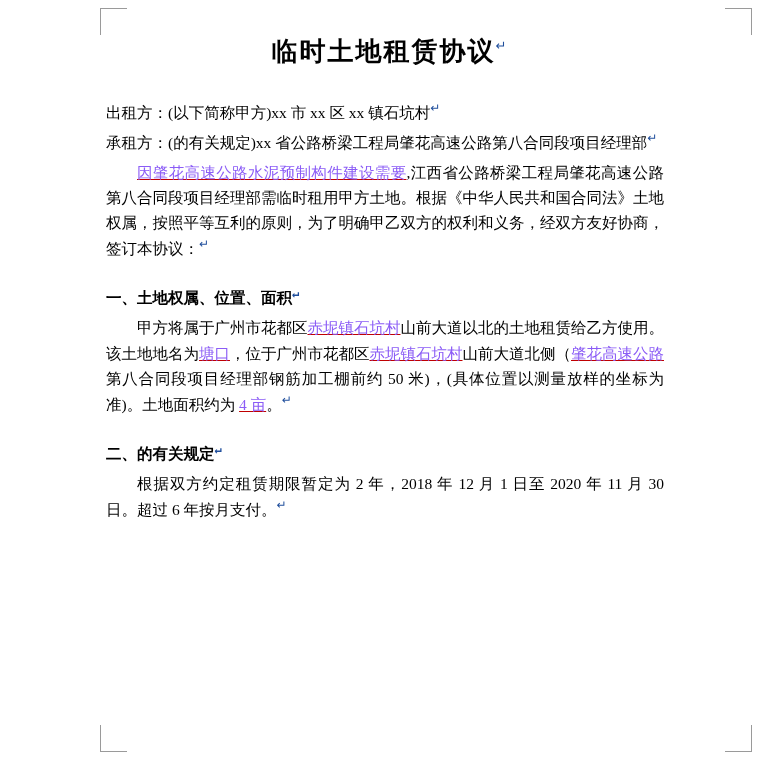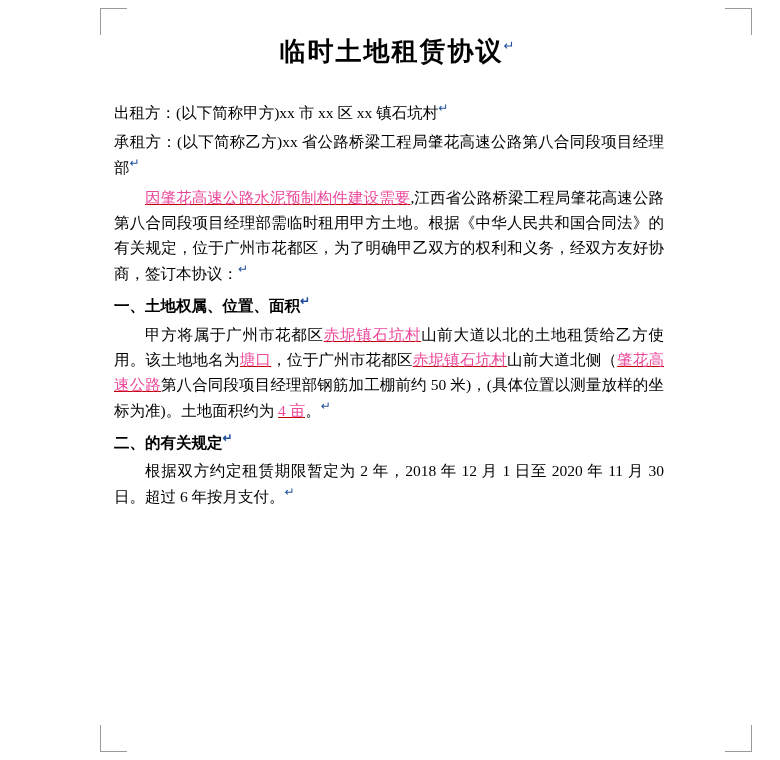"临时土地租赁协议↵" .content { left: 114px -> 106px }
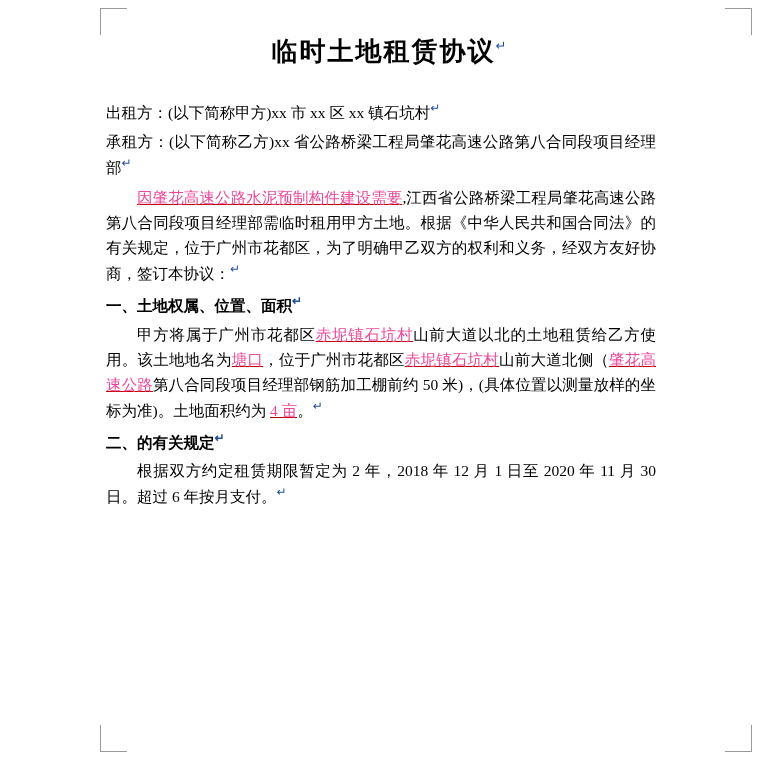"出租方：(以下简称甲方)xx 市 xx 区 xx" p { margin: 0 16px 4px 0 -> 0 8px 4px 0 }
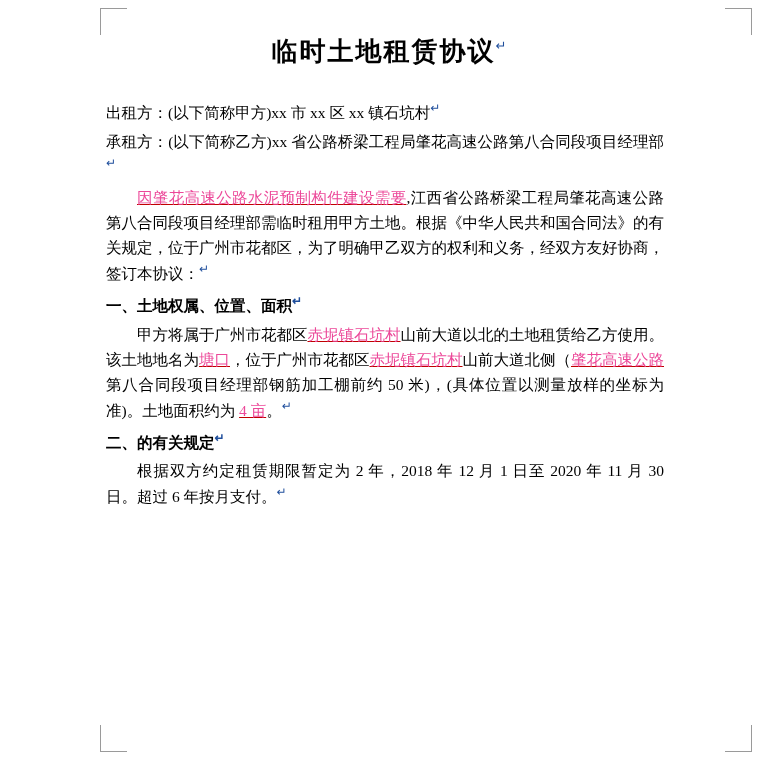"承租方：(以下简称乙方)xx 省公路桥梁工程局肇花高速公路第八合同段项目经理部" span { text: 以下简称乙方 -> 的有关规定 }
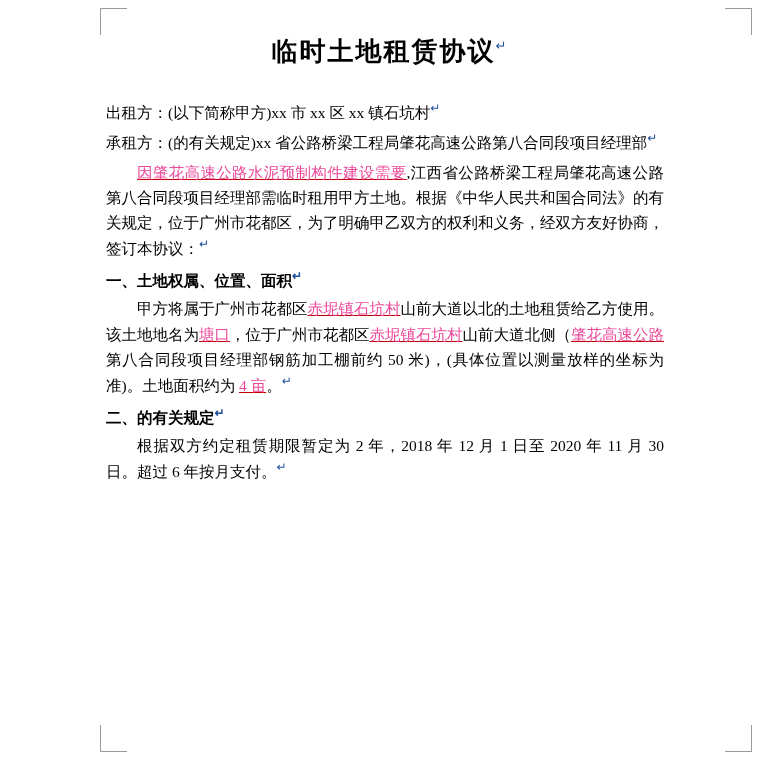"因肇花高速公路水泥预制构件建设需要" .u-red { color: #ec4899 -> #8b5cf6 }
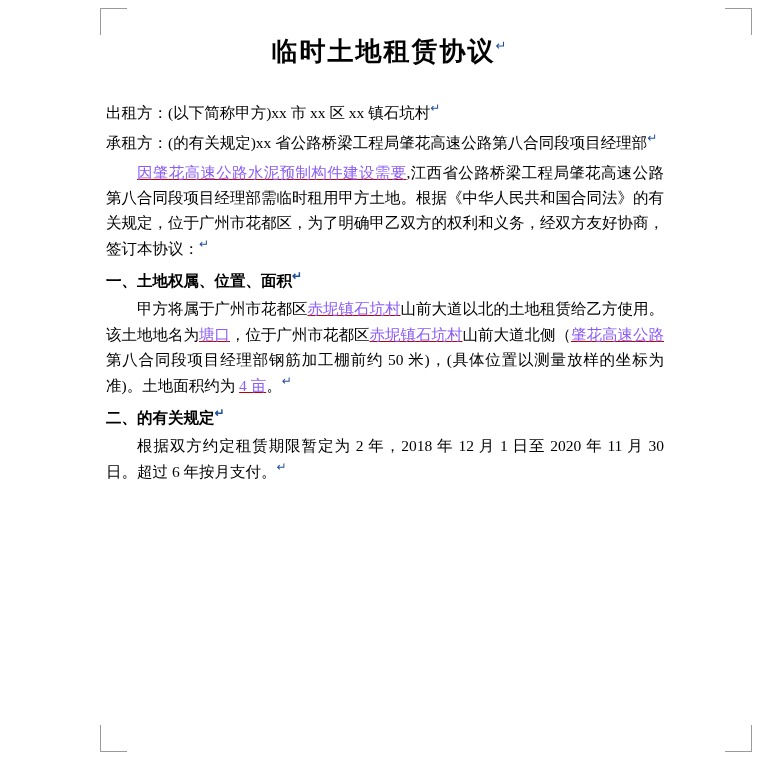",江西省公路桥梁工程局肇花高速公路第八合同段项目经理部需临时租用甲方土地。根据《" span { text: 的有关规定，位于广州市花都区 -> 土地权属，按照平等互利的原则 }
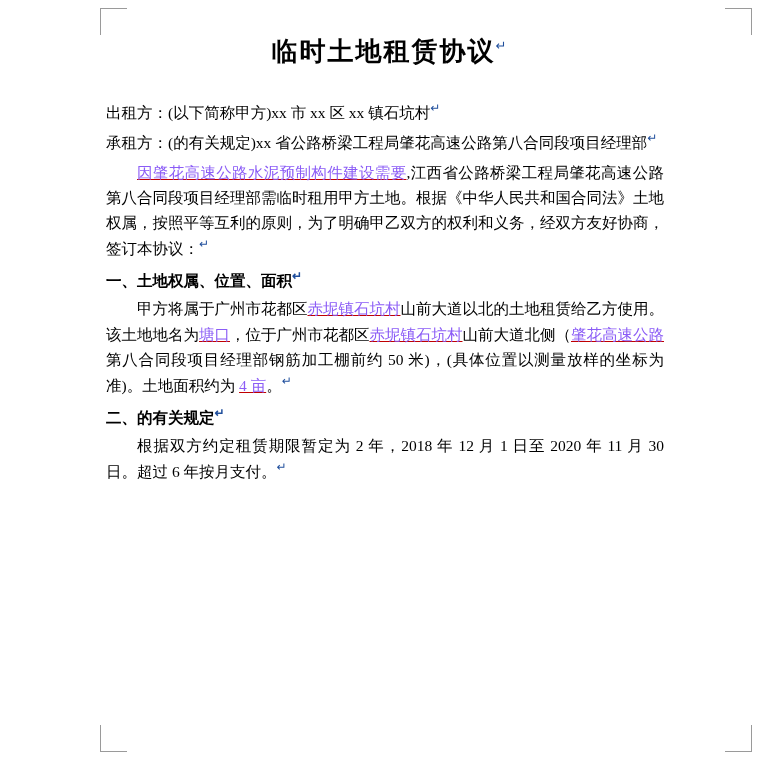"一、土地权属、位置、面积↵" .heading { font-family: Liberation Serif, serif -> Liberation Mono, monospace; margin: 6px 0 3px 0 -> 24px 0 3px 0 }
